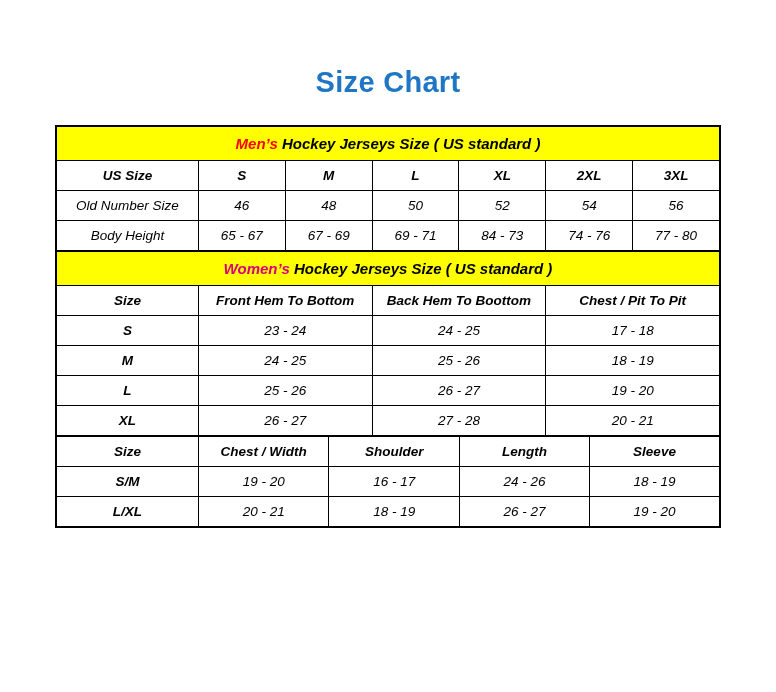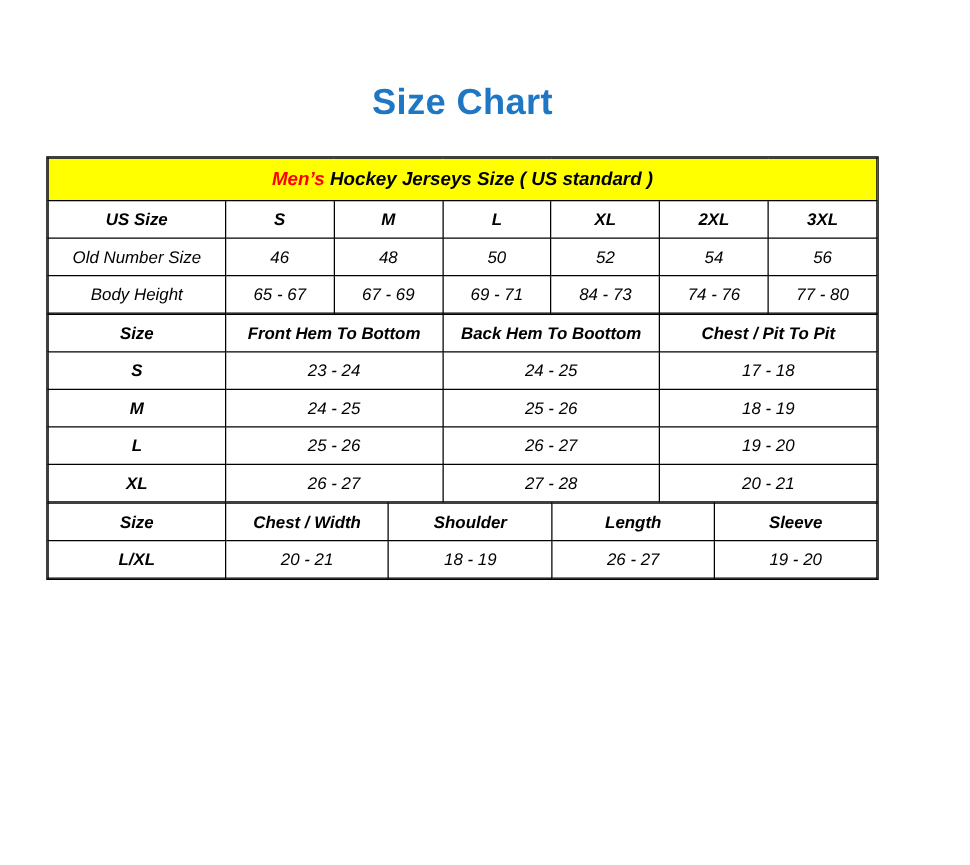"Size Chart" .page { margin-left: none -> 18px }
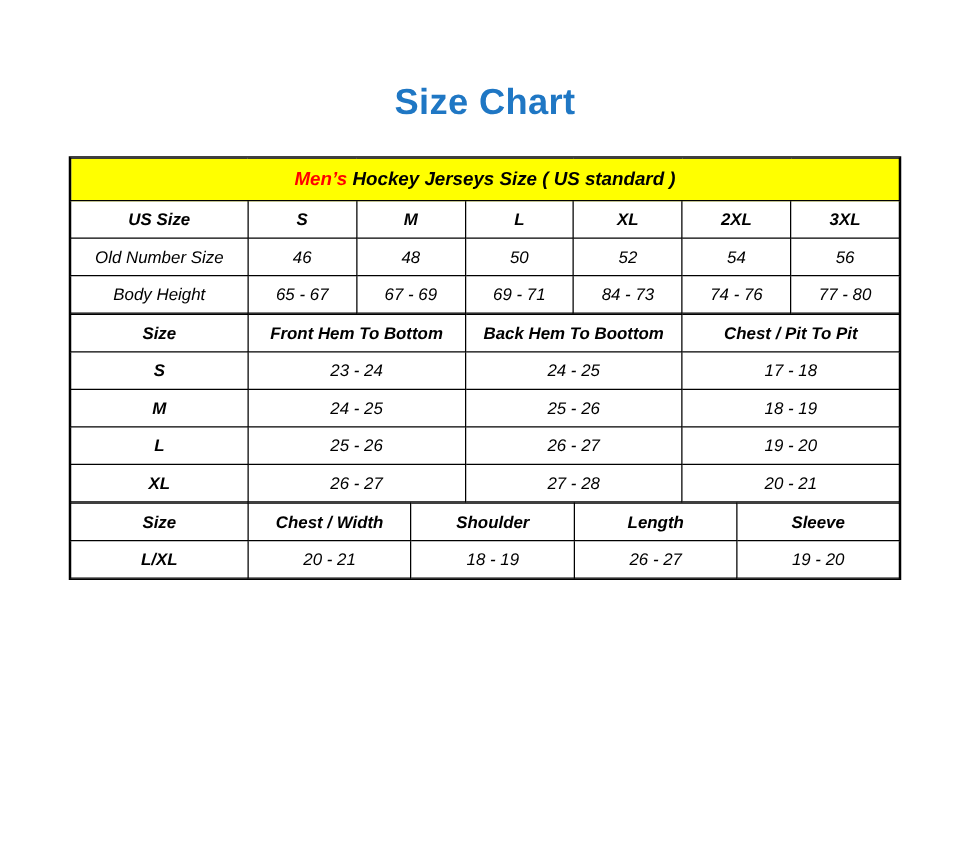"Women’s Hockey Jerseys Size (" tr { html: none -> <tr> <td><span>Women’s</span><span> Hockey Jerseys Size ( US standard )</span></td> </tr> }
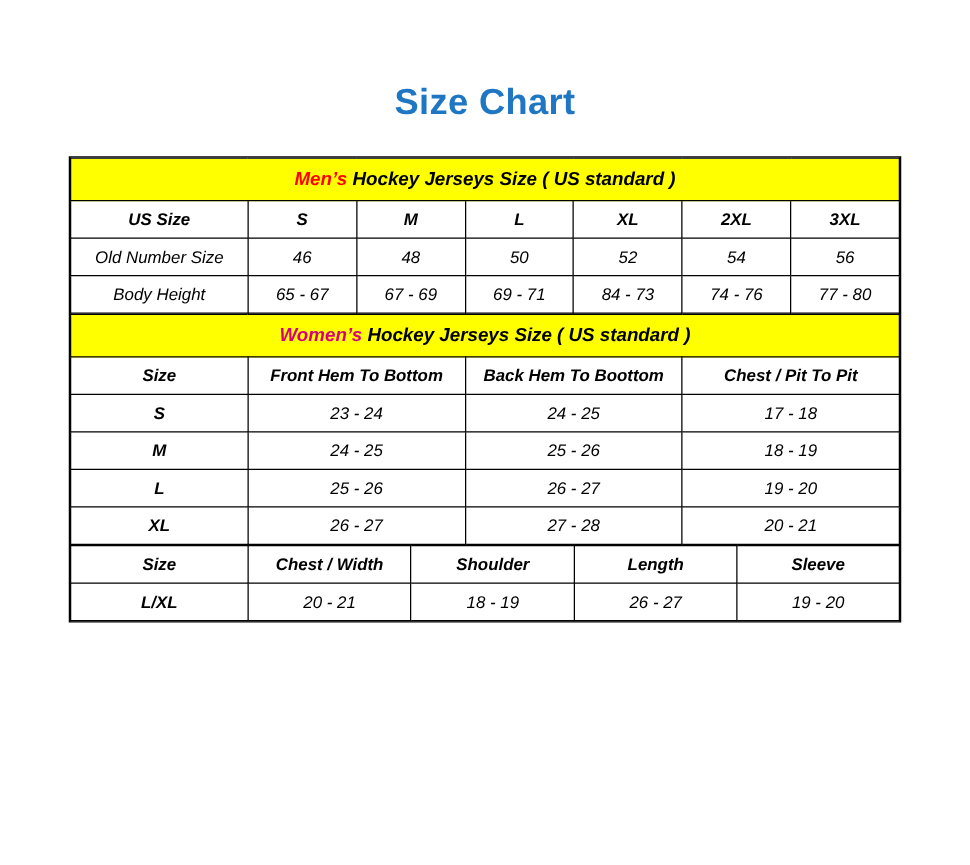"S/M" tr { html: none -> <tr> <td>S/M</td> <td>19 - 20</td> <td>16 - 17</td> <td>24 - 26</td> <td>18 - 19</td> </tr> }
